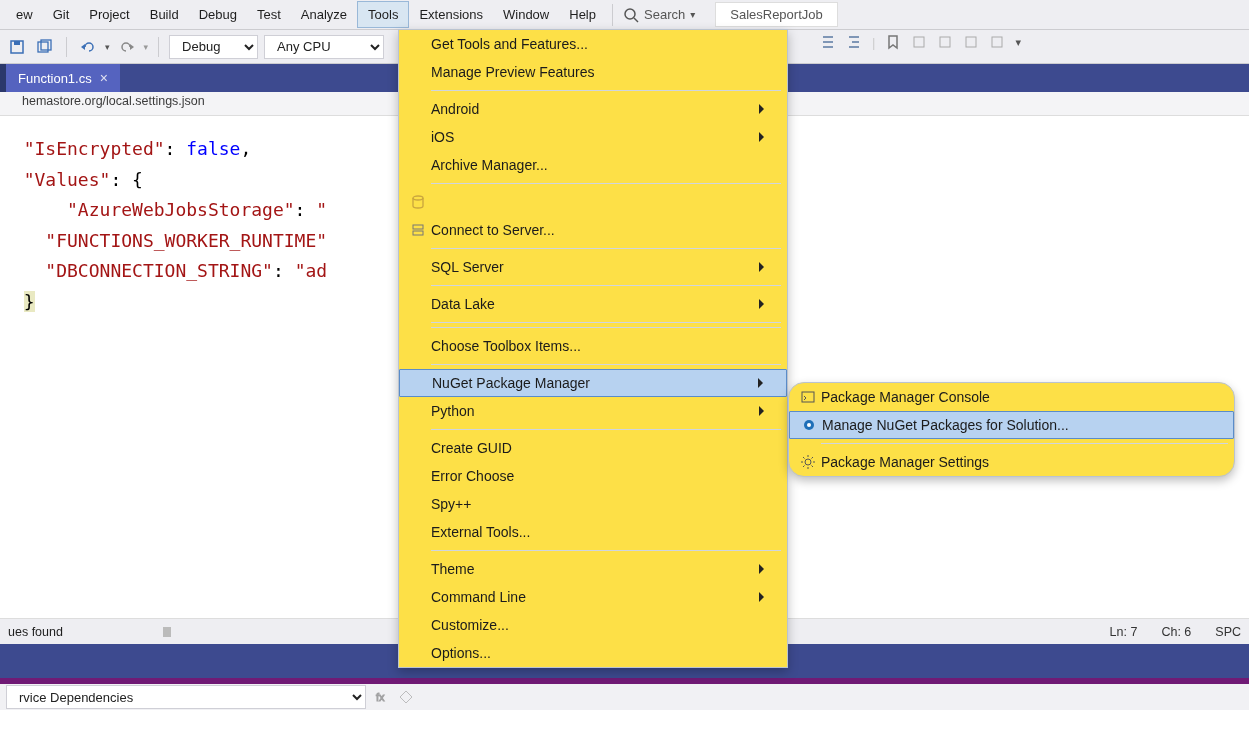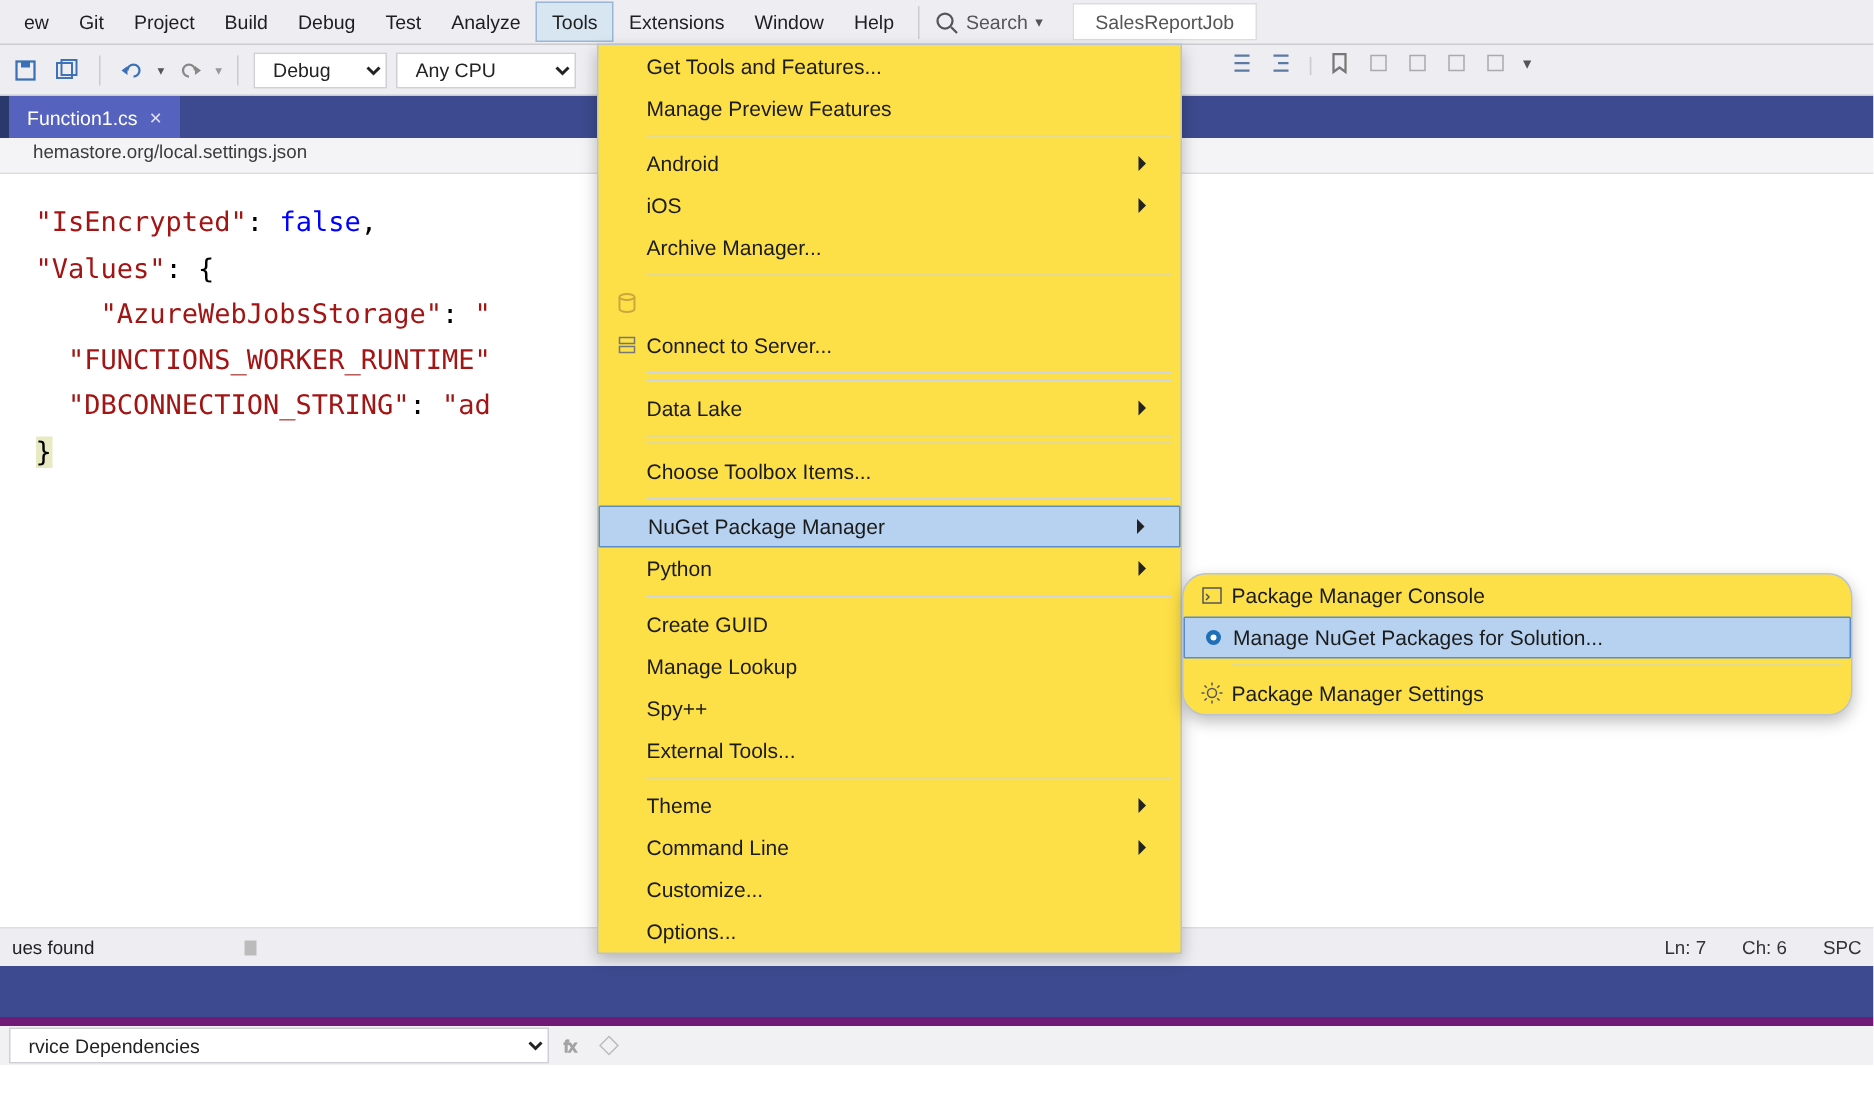"SQL Server" div.row { html: none -> <div> <span></span> <span>SQL Server</span> </div> }
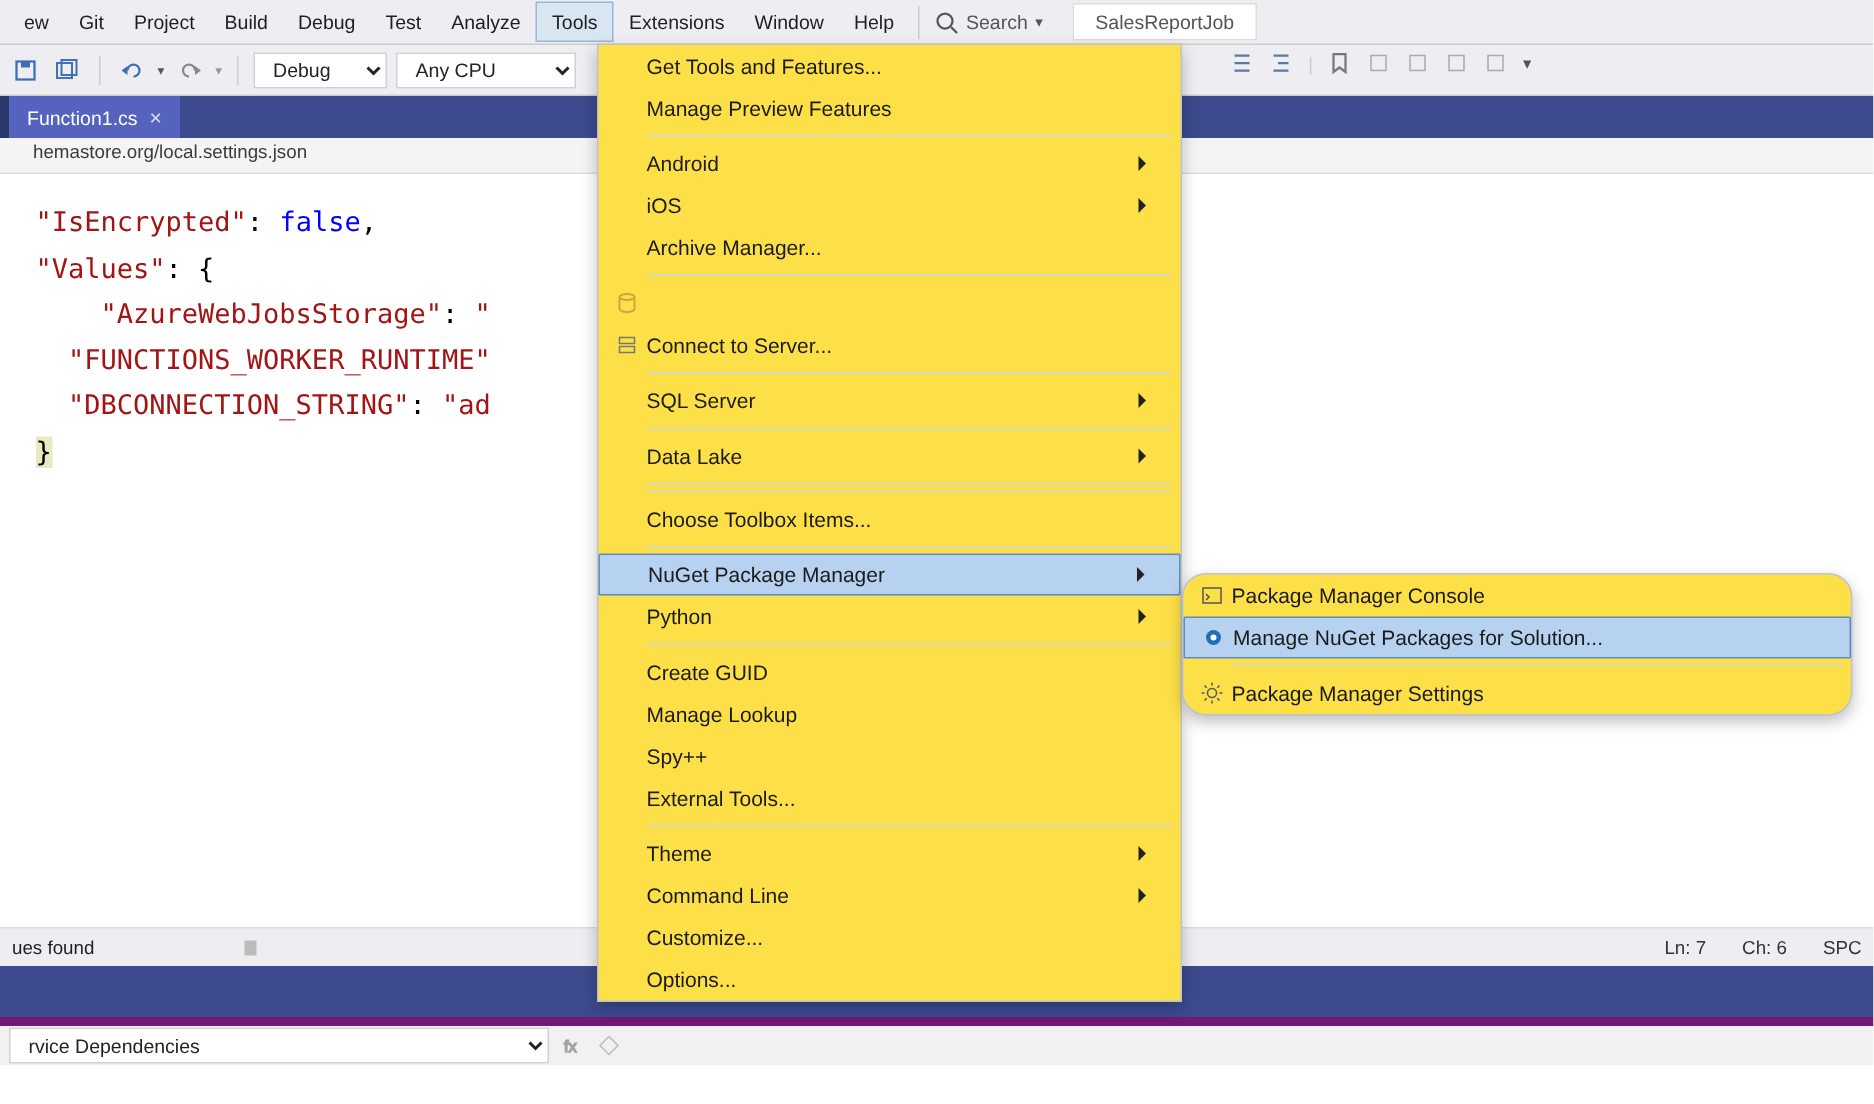"Manage Lookup" span.label { text: Manage Lookup -> Error Choose }
